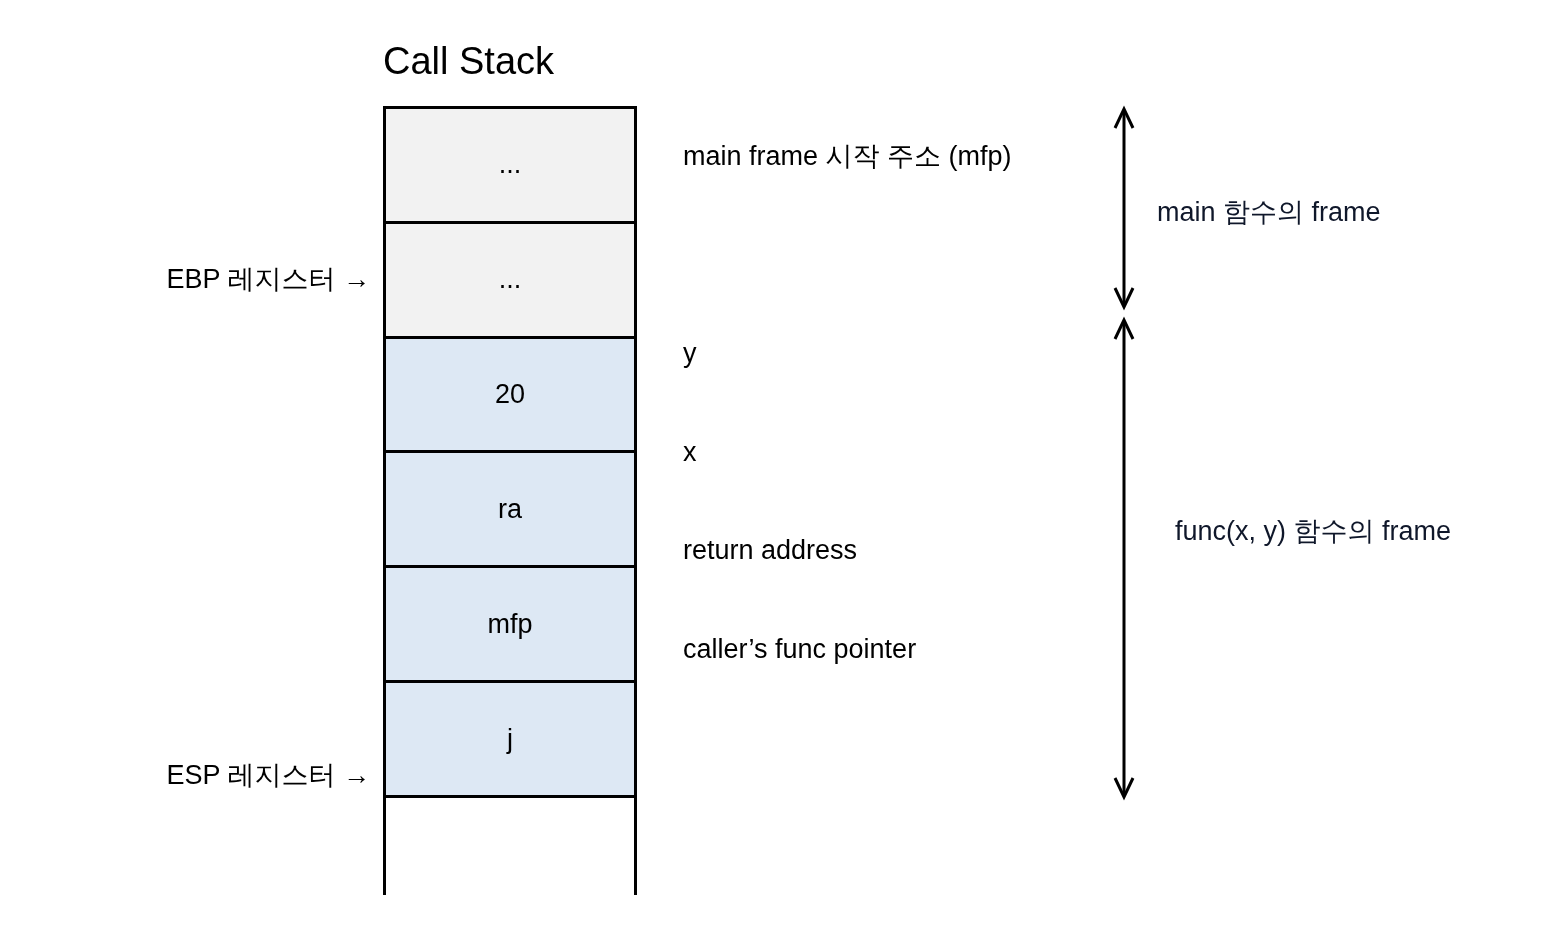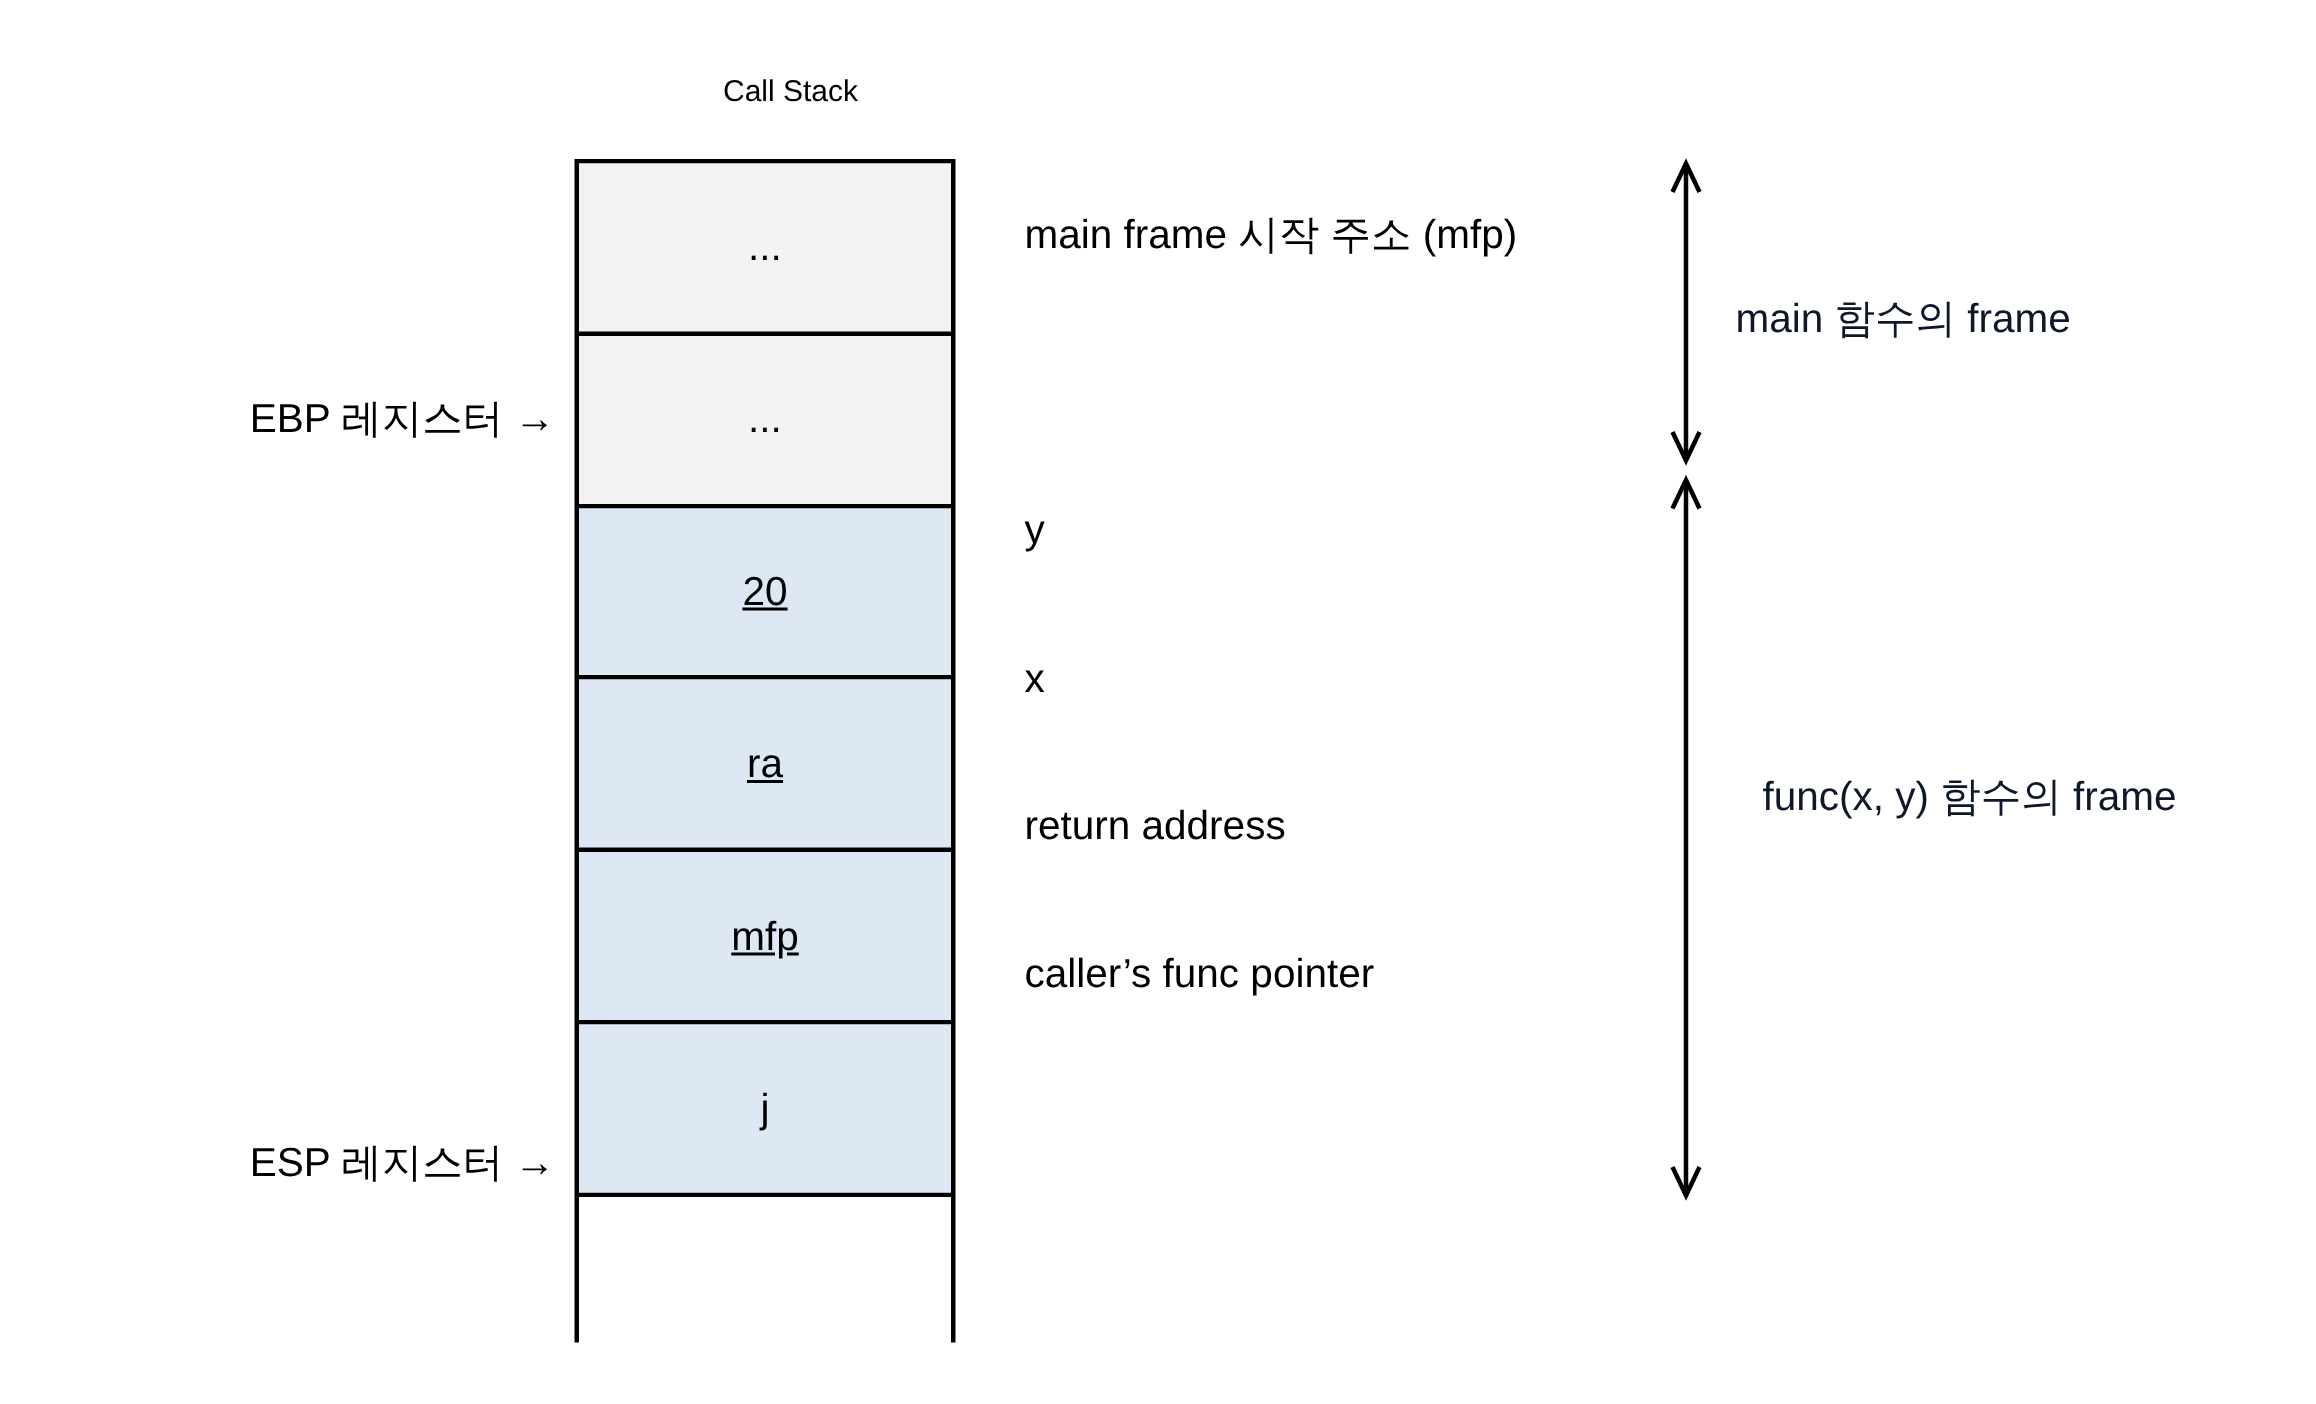"Call Stack" .title { font-size: 20px -> 38px; left: 400px -> 383px; text-align: center -> none }
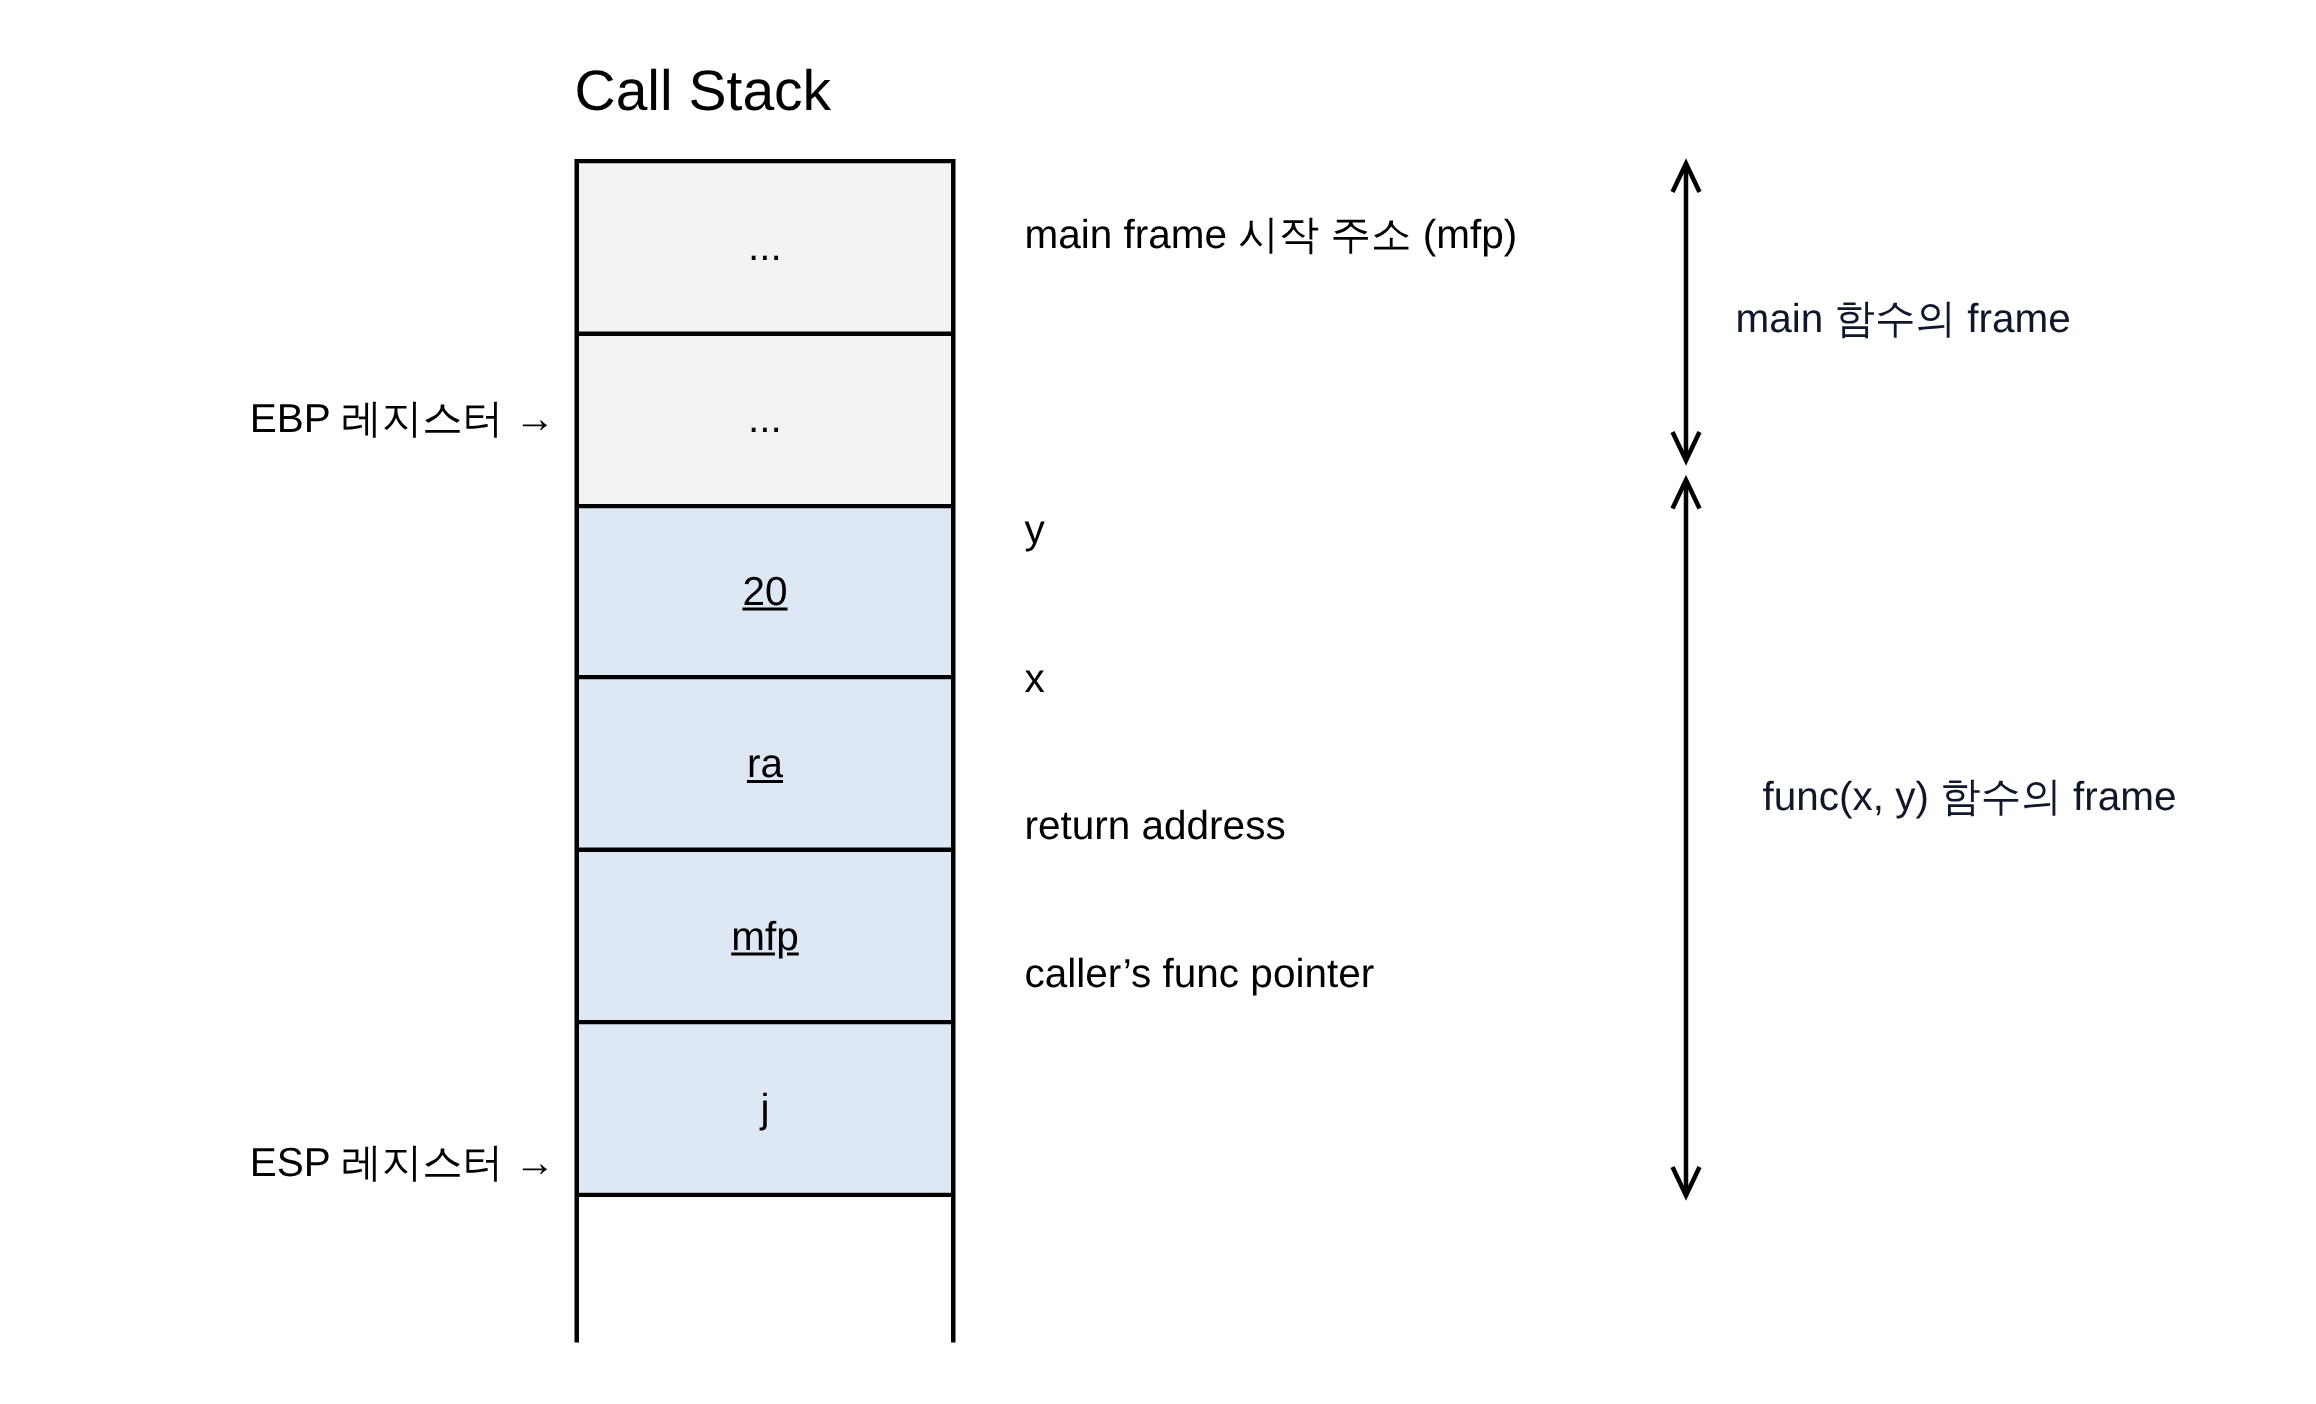"20" .cell.blue { text-decoration: underline -> none }
